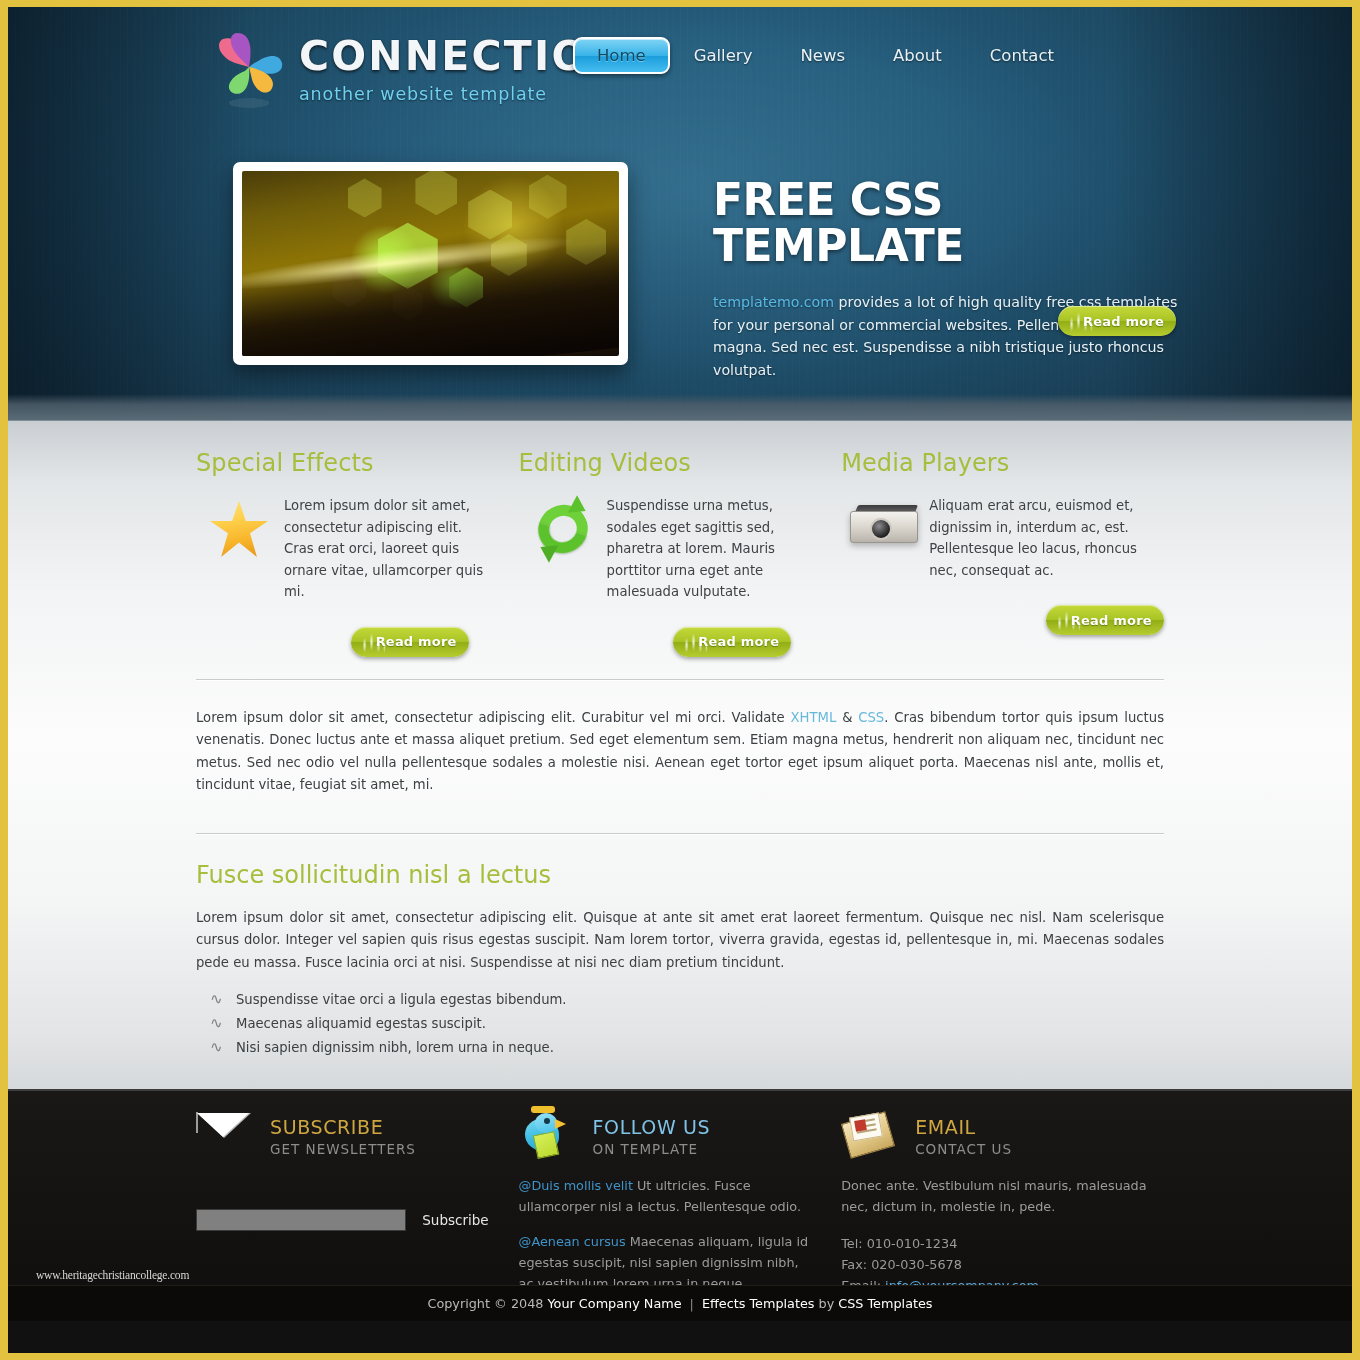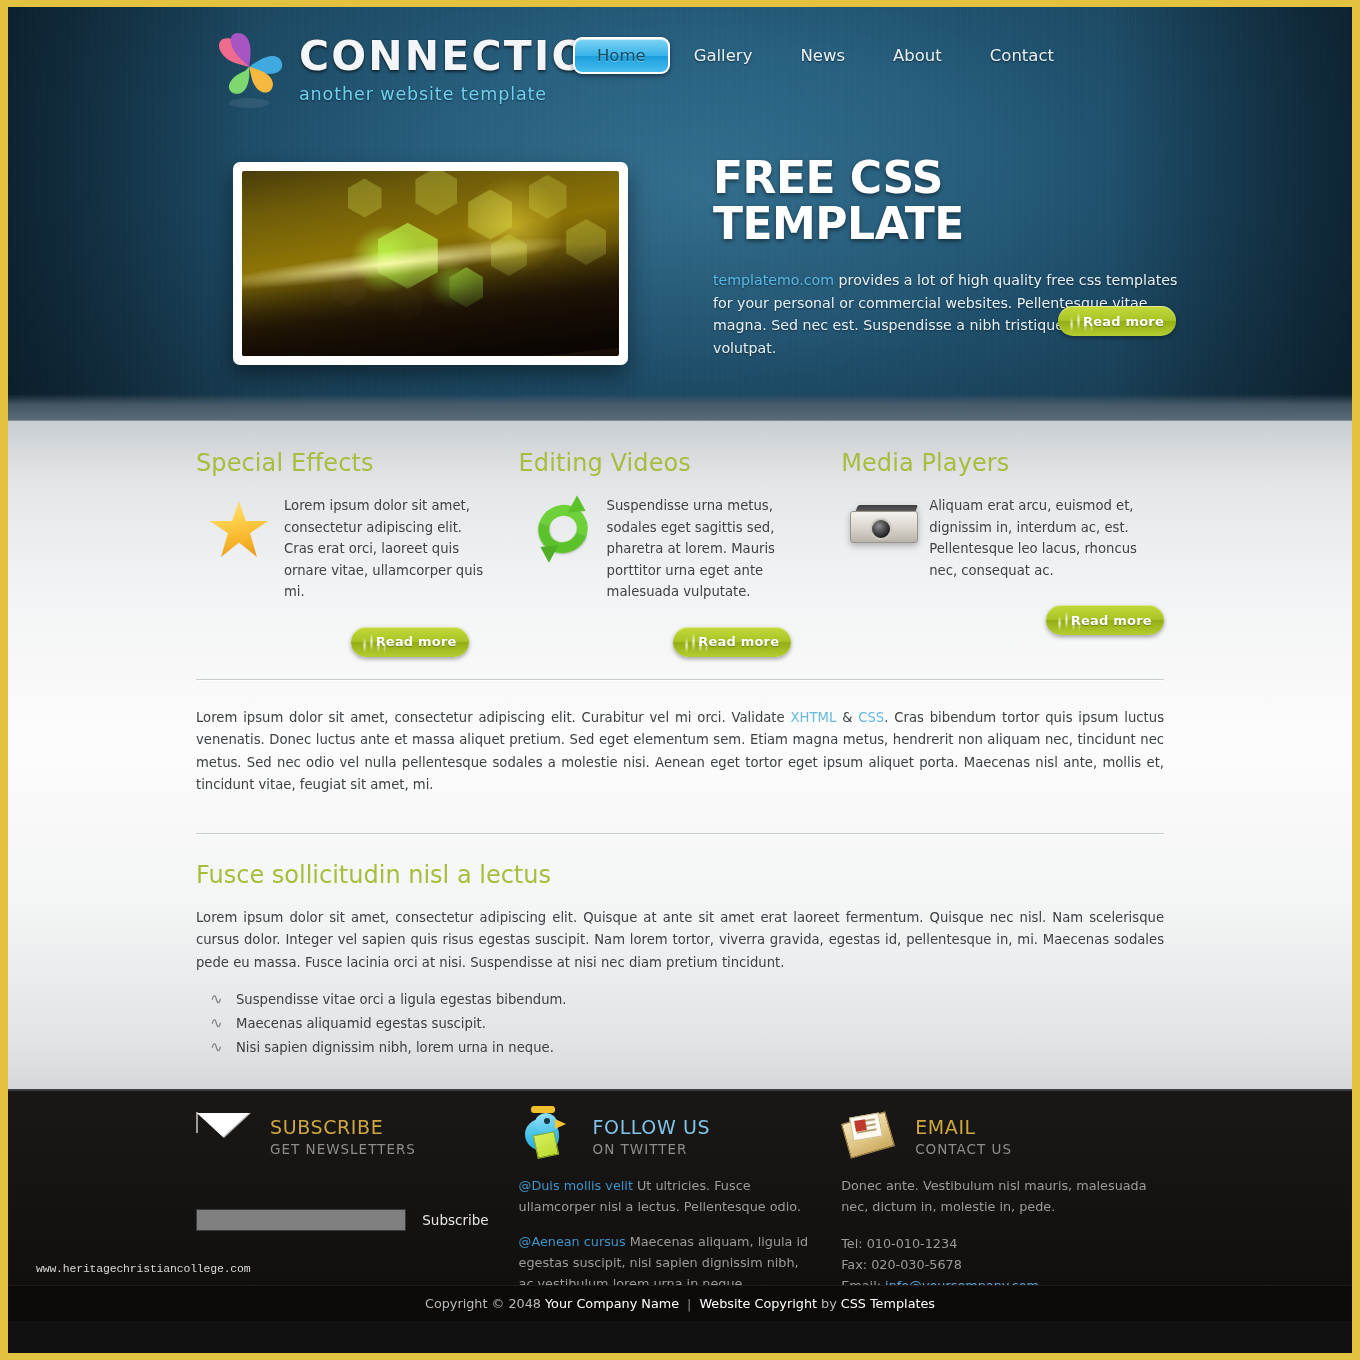"FREE CSS TEMPLATE" #hero-copy h1 { margin-top: none -> 22px }
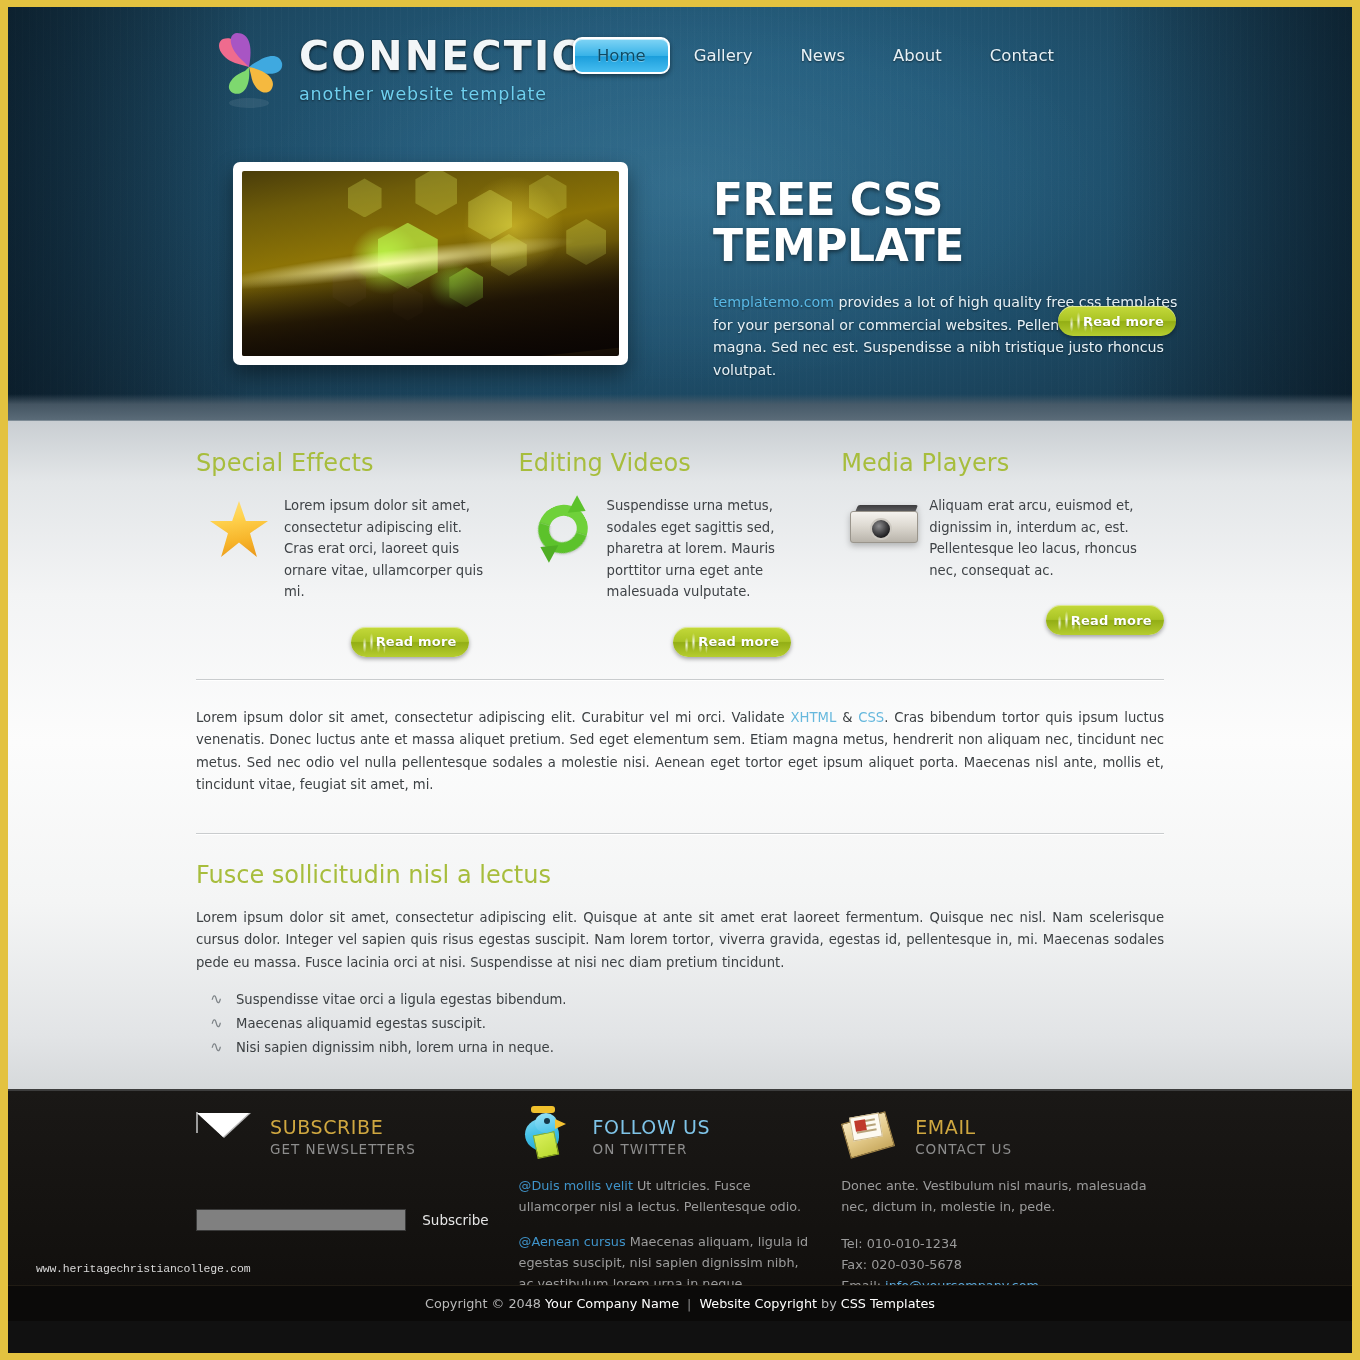"ON TWITTER" div.fsub { text: TWITTER -> TEMPLATE }
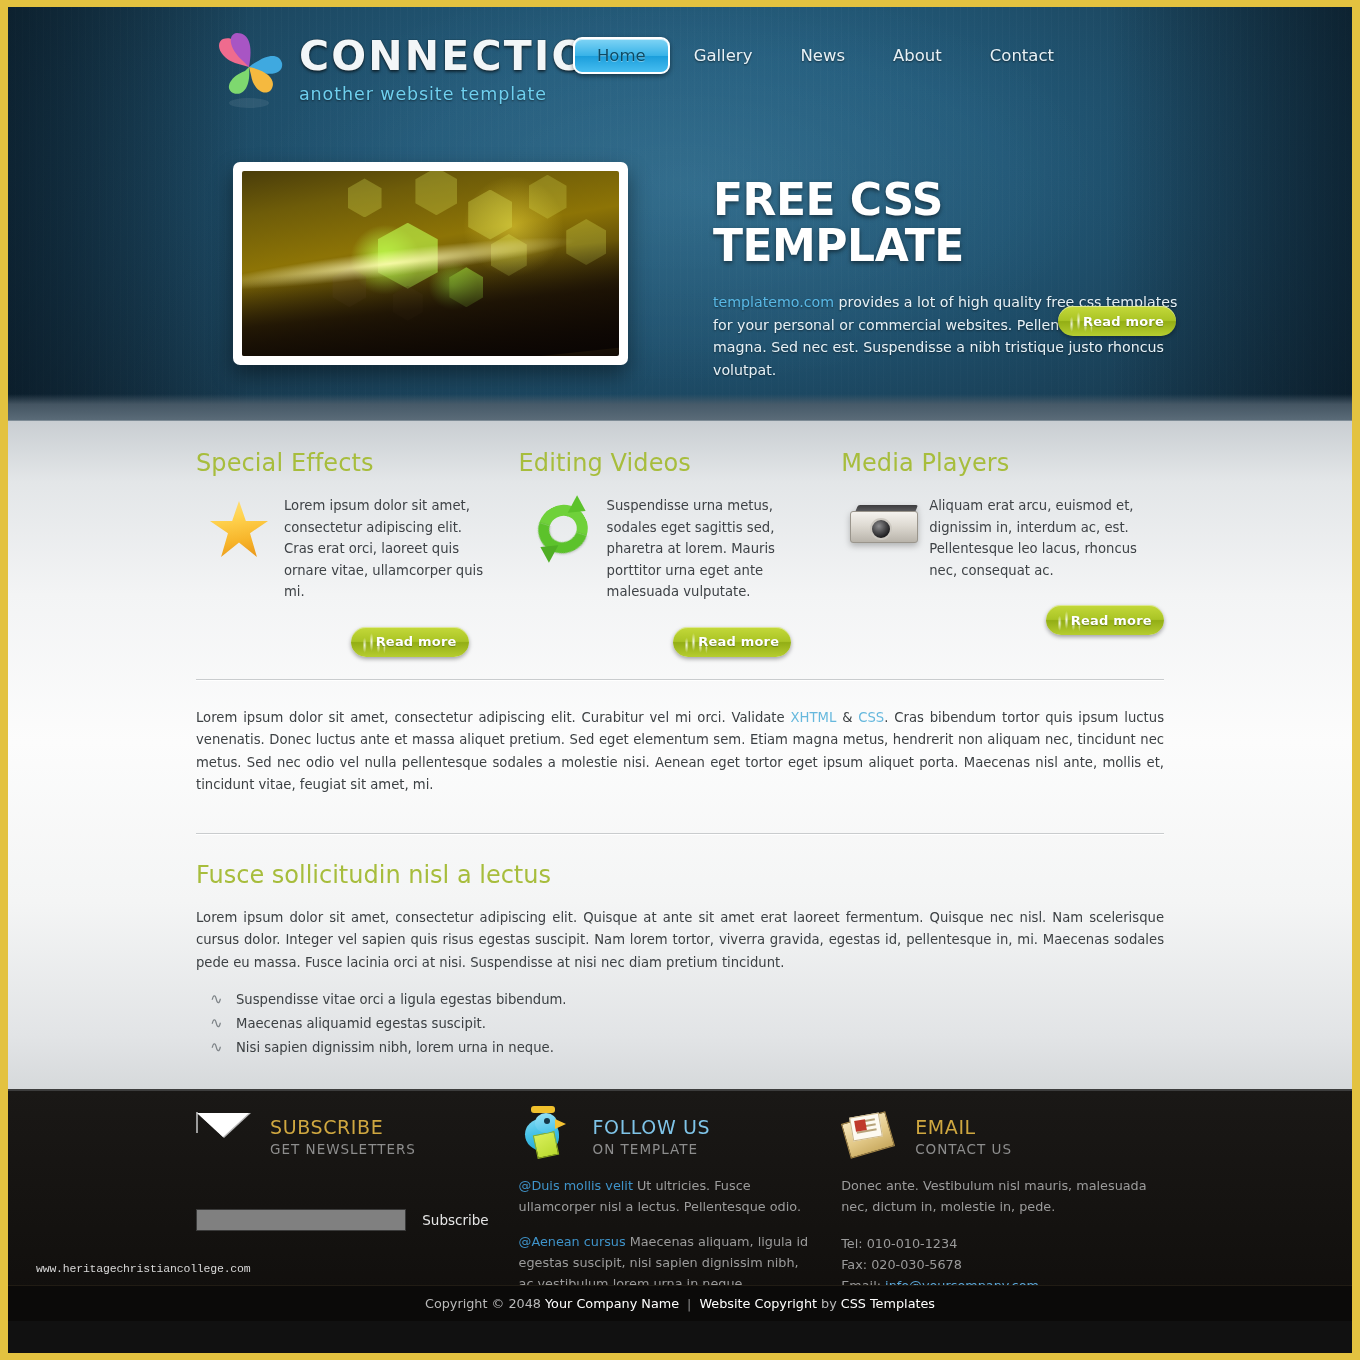"www.heritagechristiancollege.com" #watermark { bottom: 46px -> 40px; font-family: Liberation Mono, monospace -> Liberation Serif, serif }
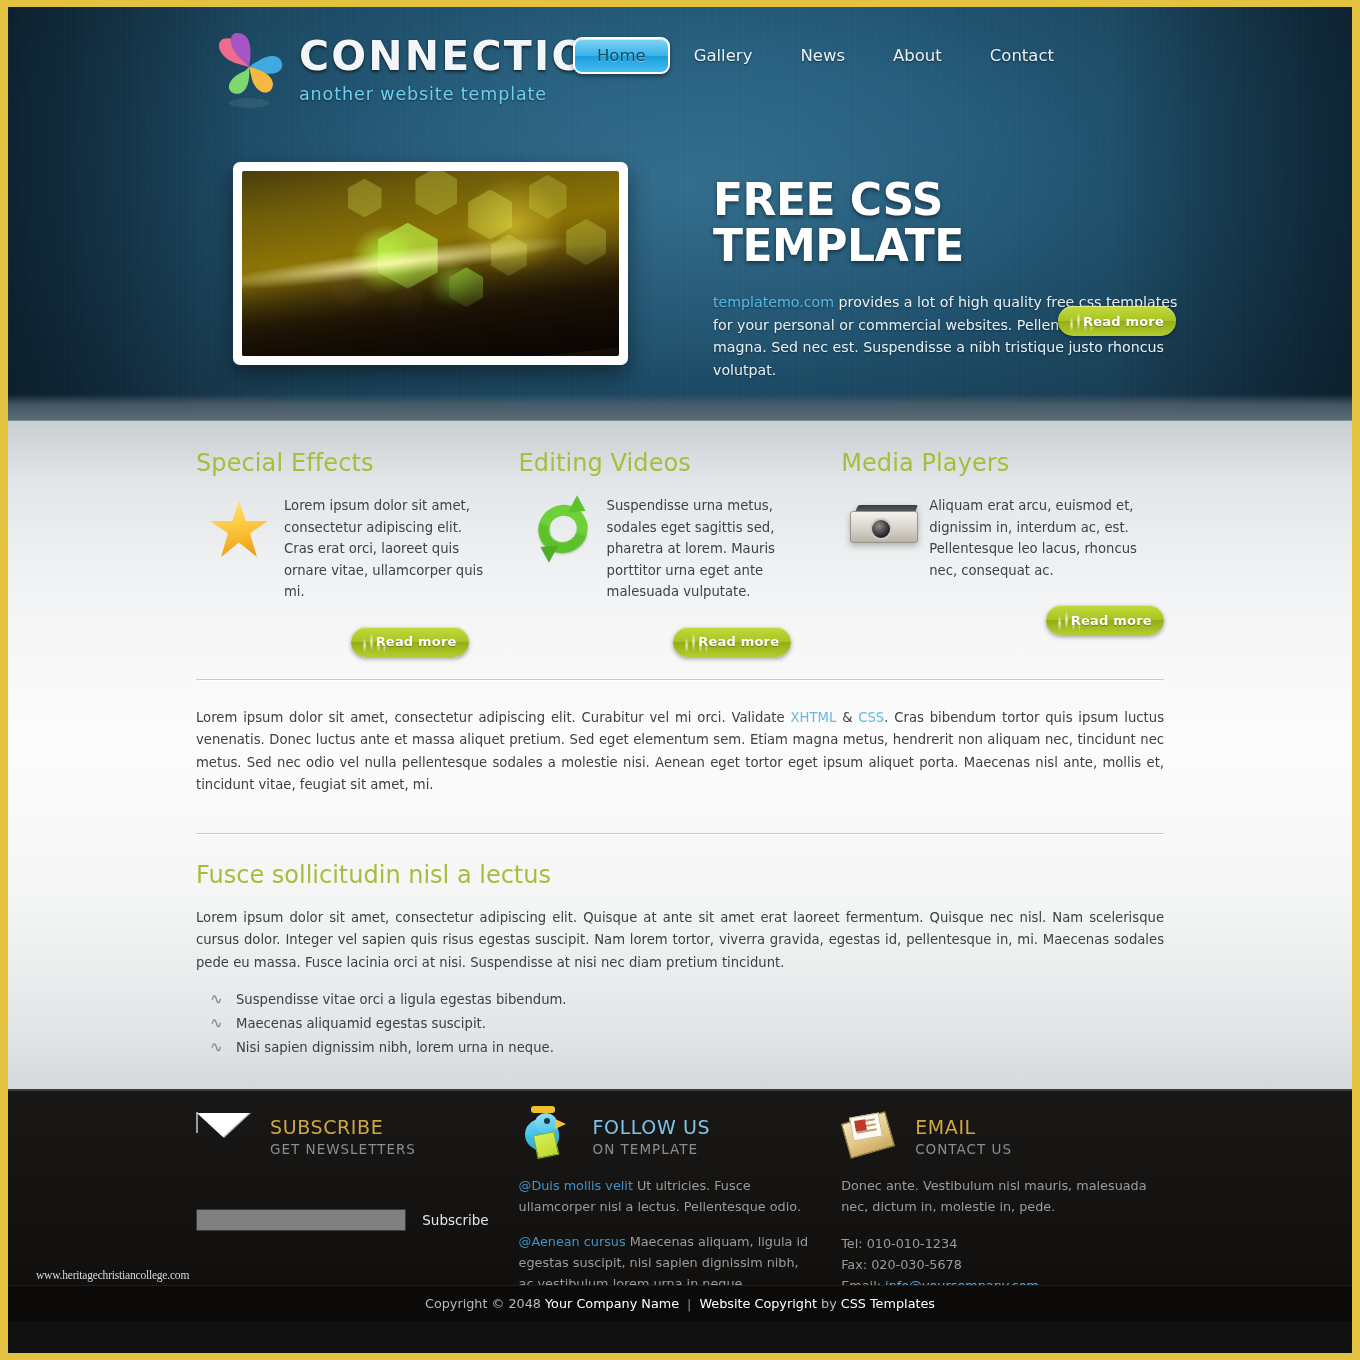"Website Copyright" a.seg { text: Website Copyright -> Effects Templates }
